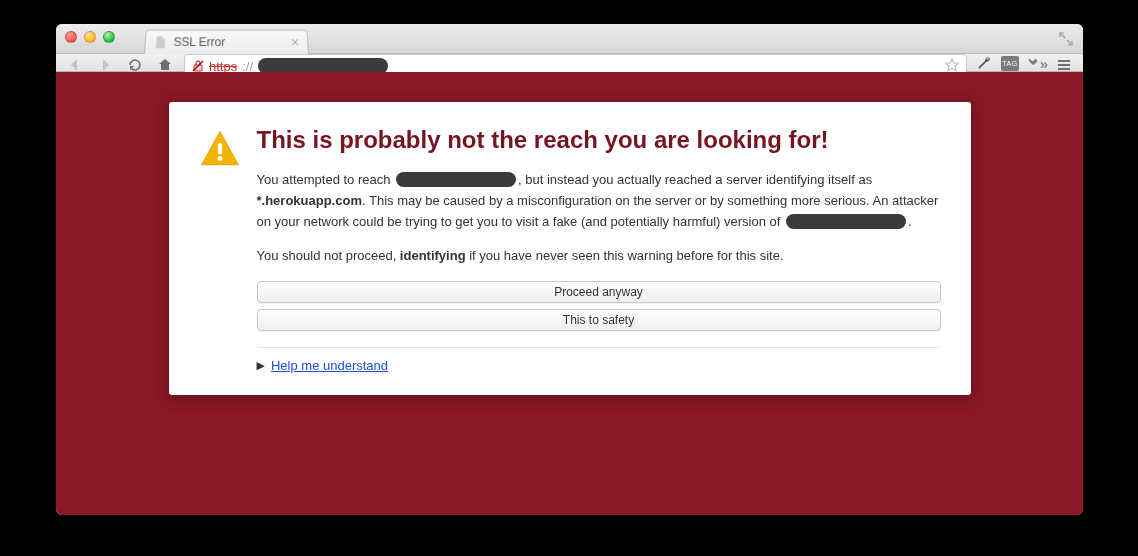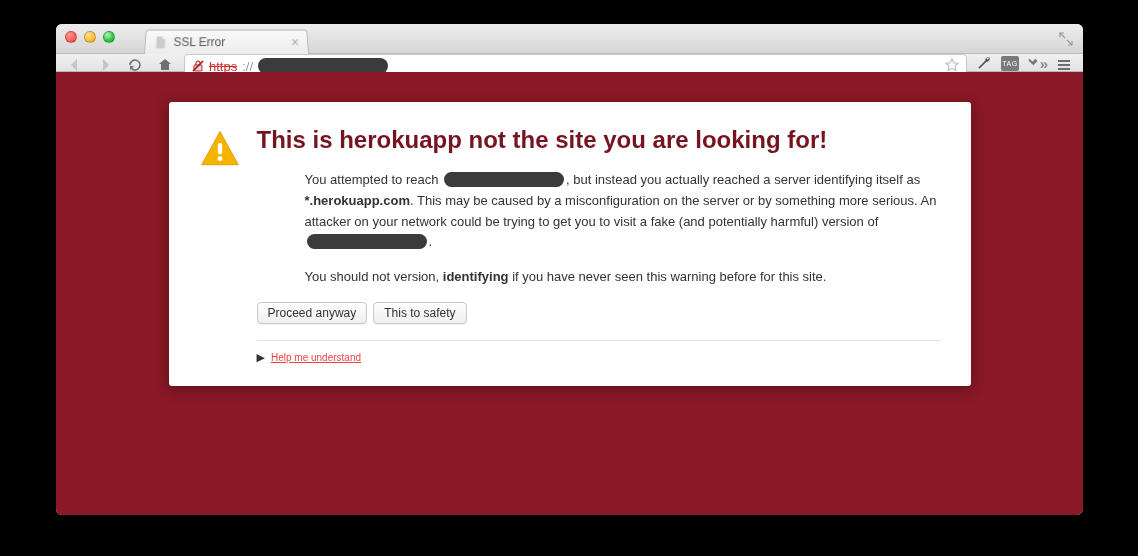"This is herokuapp not the" div.card-title { text: herokuapp not the site -> probably not the reach }
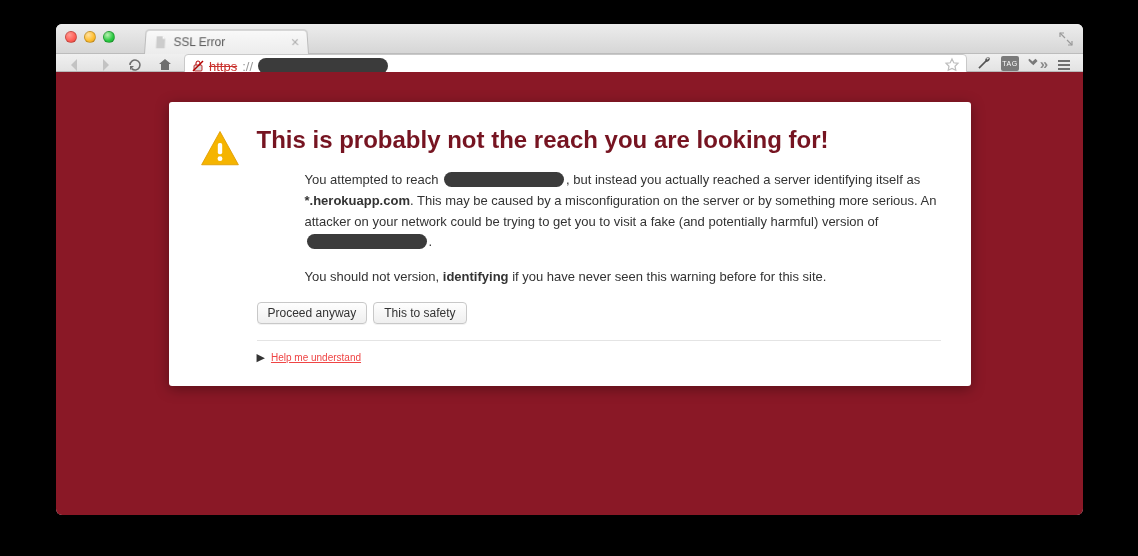"You attempted to reach ," .para { margin-left: 48px -> none }
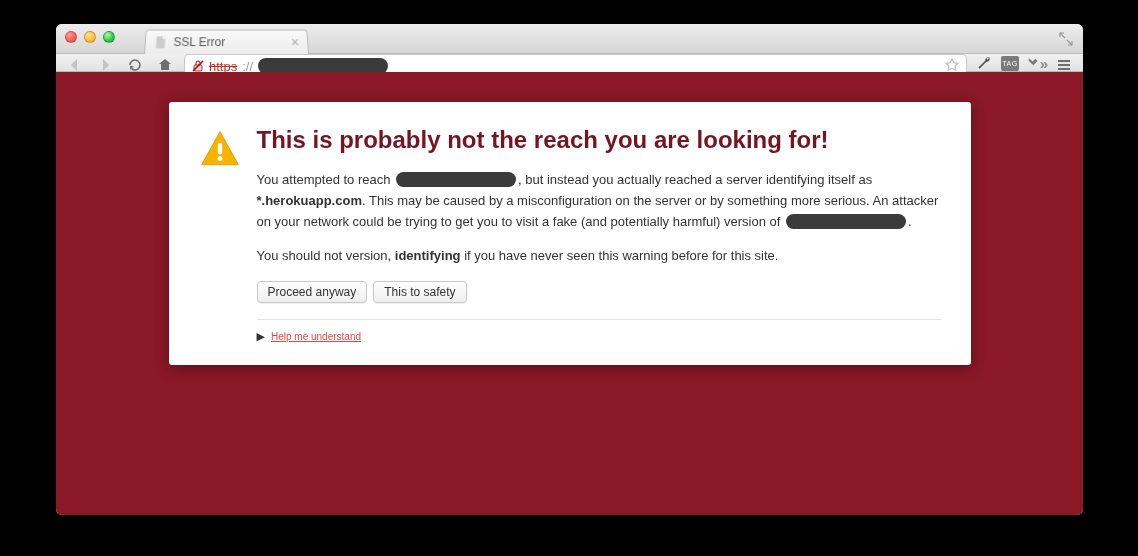"You should not version," span { text: version -> proceed }
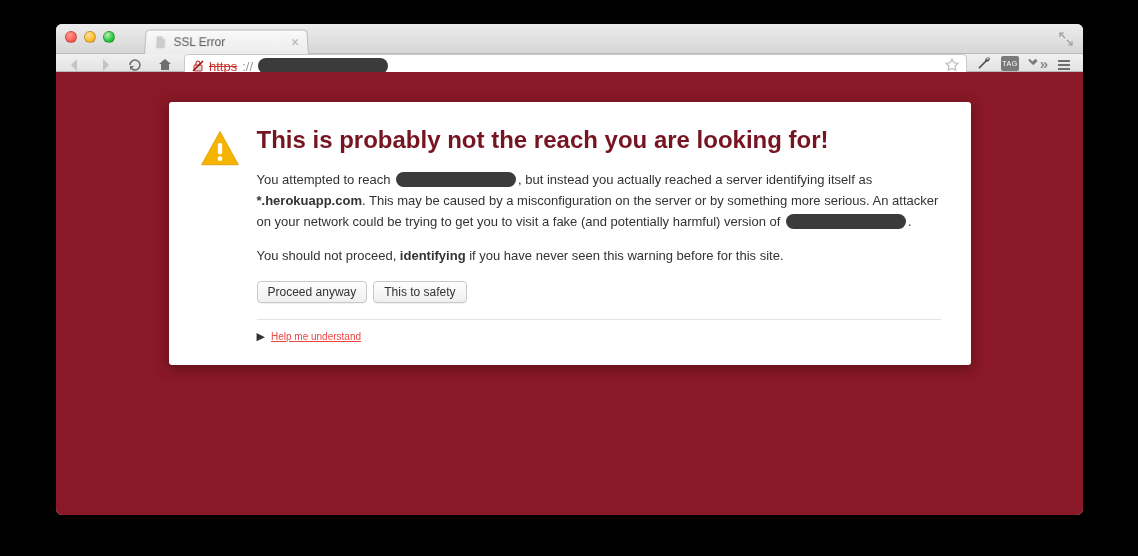"Proceed anyway" .btn-row { flex-direction: none -> column }
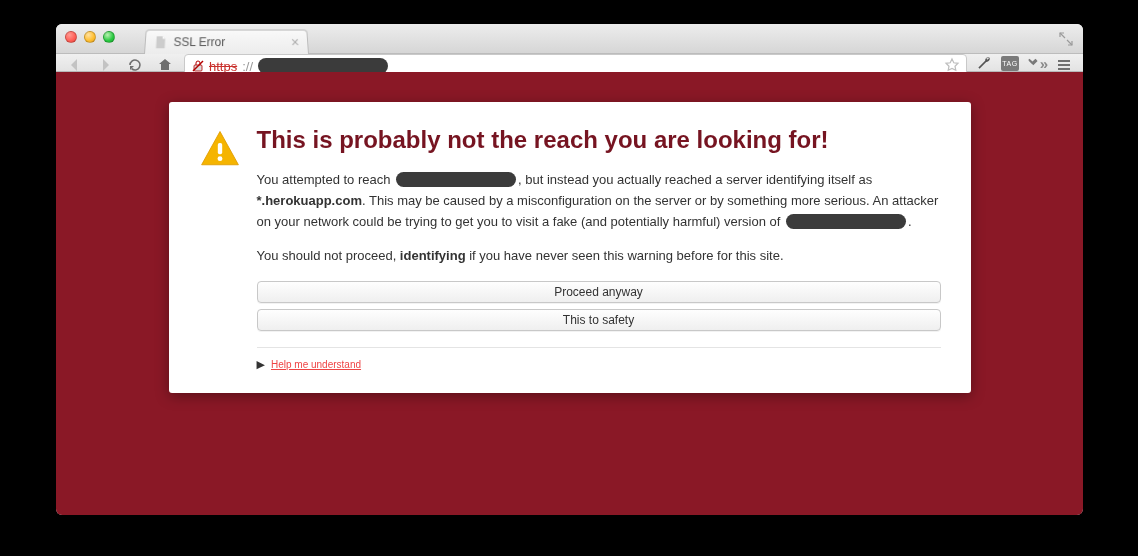"Help me understand" .disclosure-link { color: #ef4444 -> #1d4ed8; font-size: 10px -> 13px }
